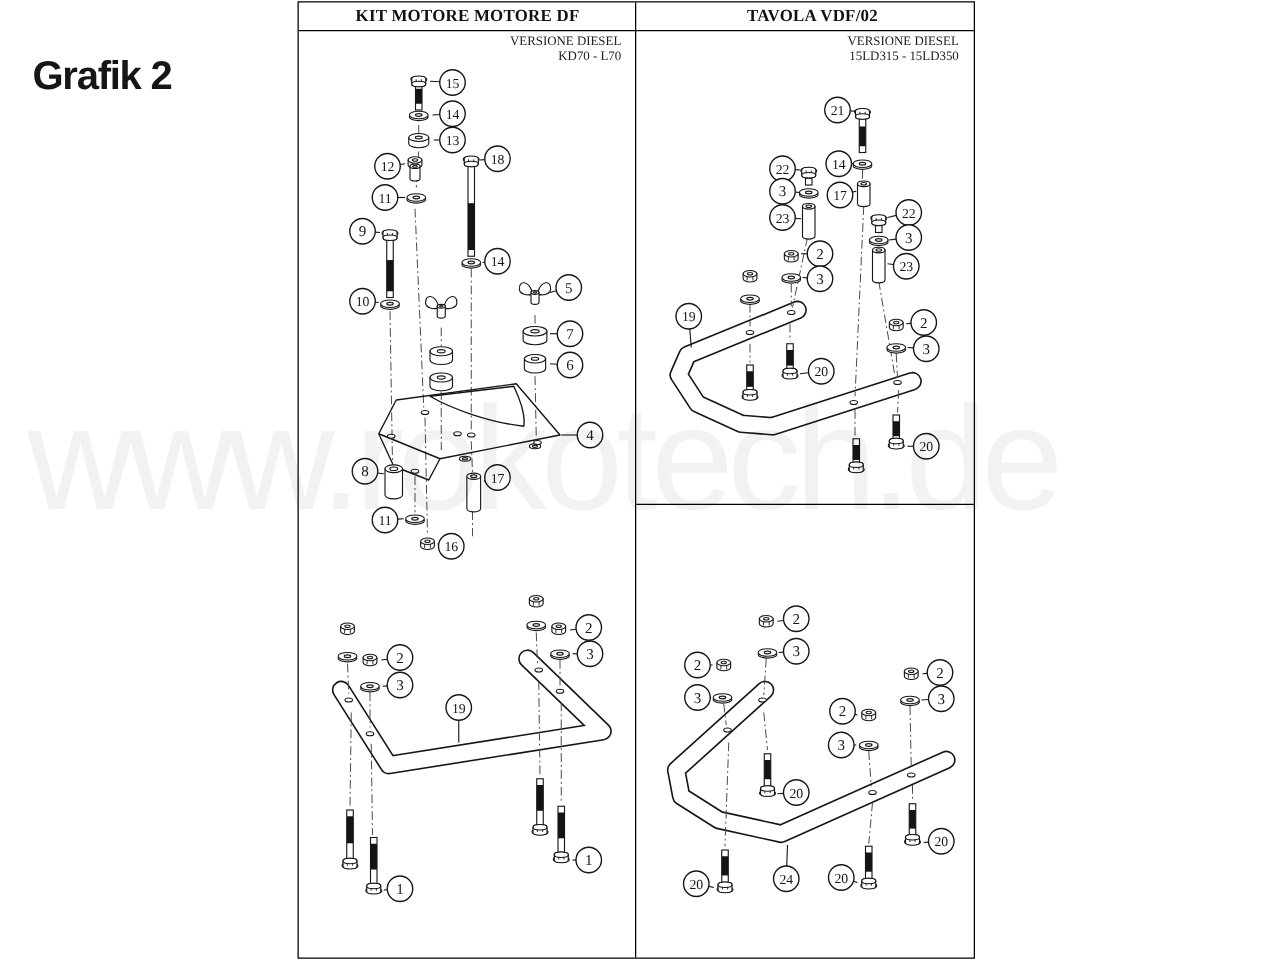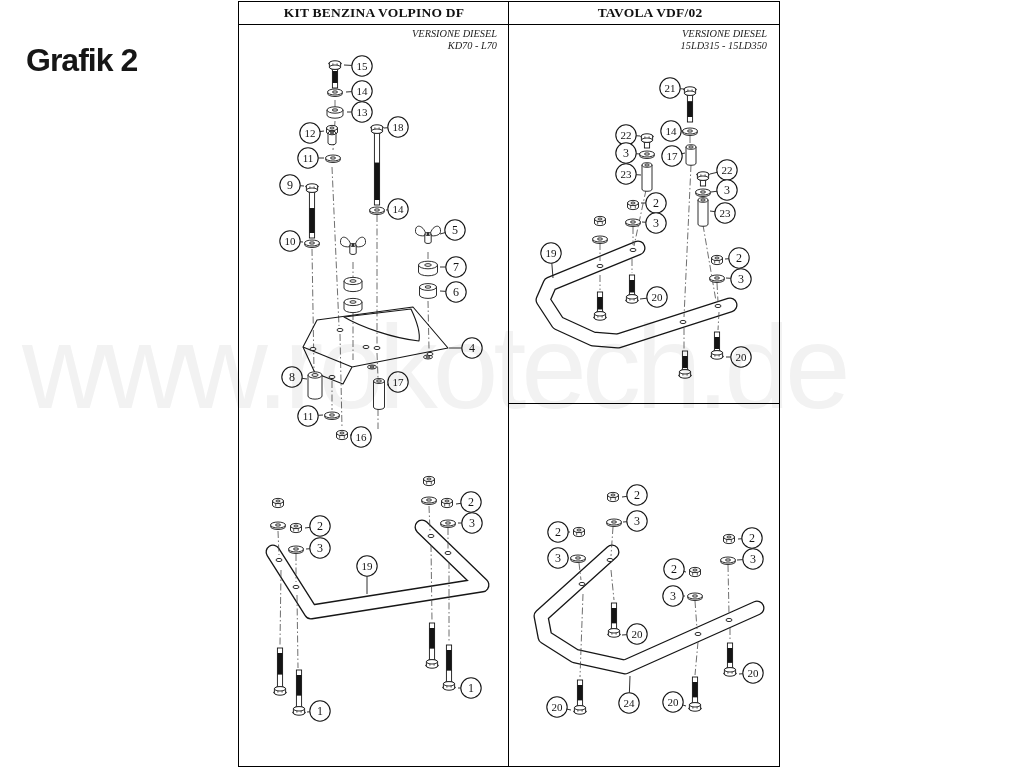"KIT BENZINA VOLPINO DF" div.th { text: BENZINA VOLPINO -> MOTORE MOTORE }
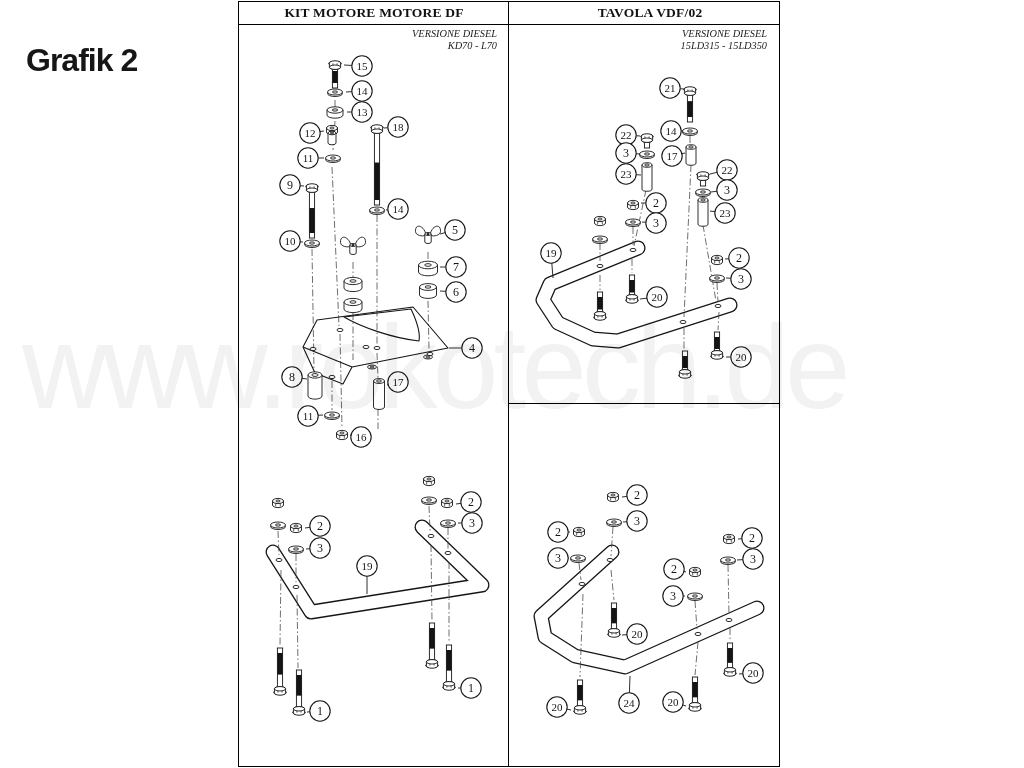"VERSIONE DIESEL" .caption { font-style: italic -> none }
